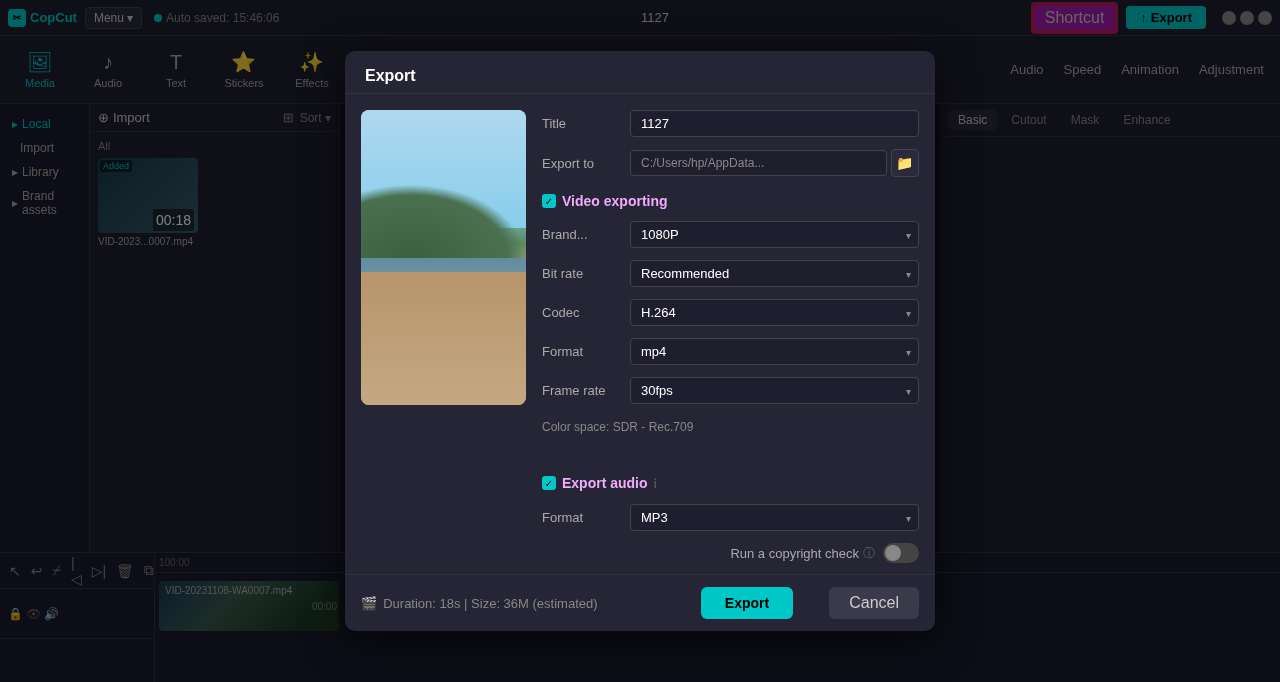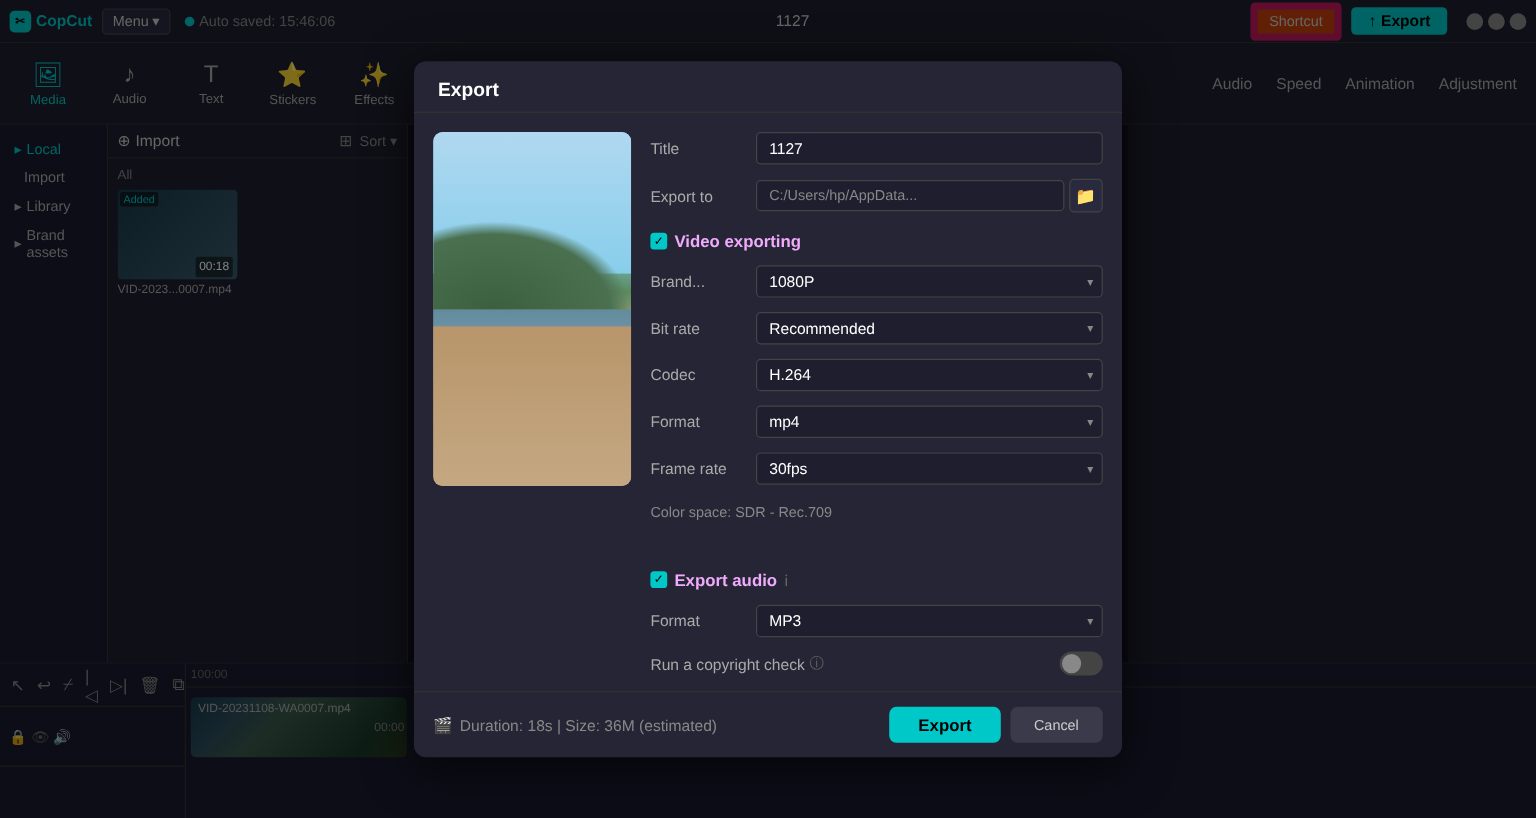"Shortcut" .shortcut-btn { background: #c2410c -> #a21caf; border: 6px solid #be185d -> 4px solid #be185d; font-size: 12px -> 16px }
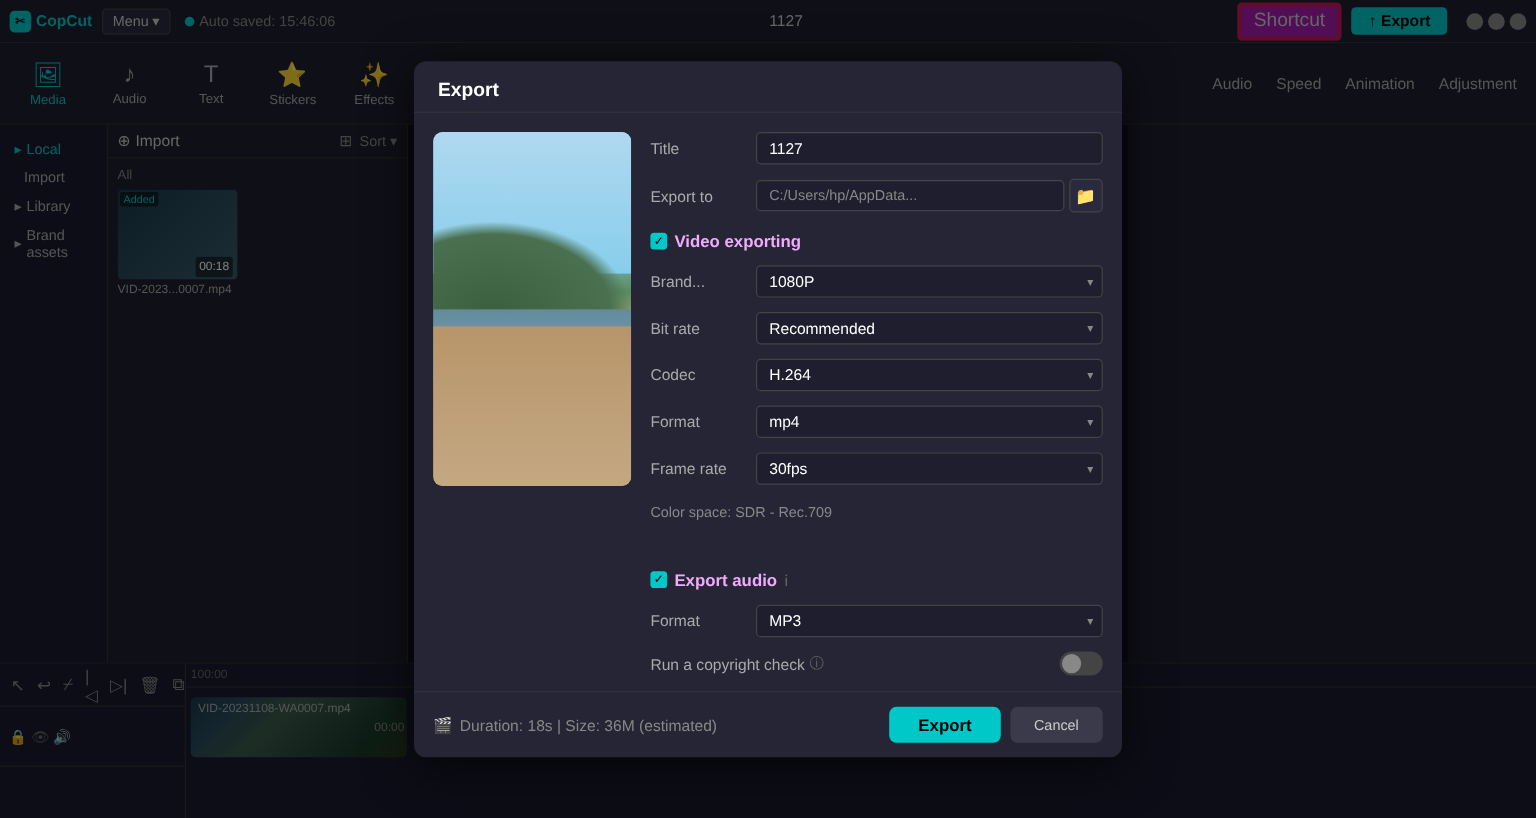"Basic" div.right-panel-subtabs { html: none -> <div> <div>Basic</div> <div>Cutout</div> <div>Mask</div> <div>Enhance</div> </div> }
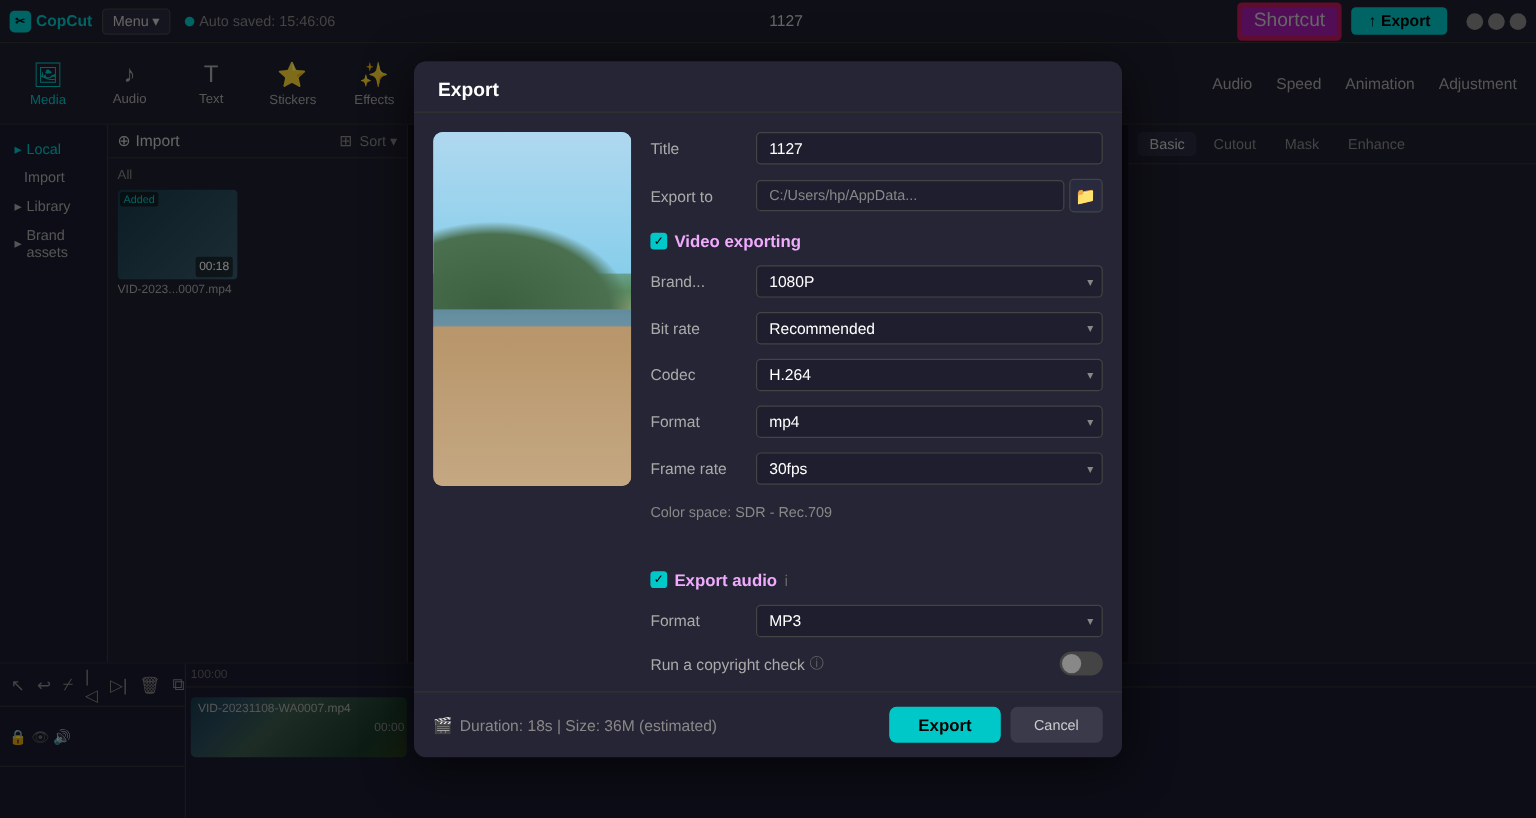"00:18" .media-thumb-duration { font-size: 10px -> 14px }
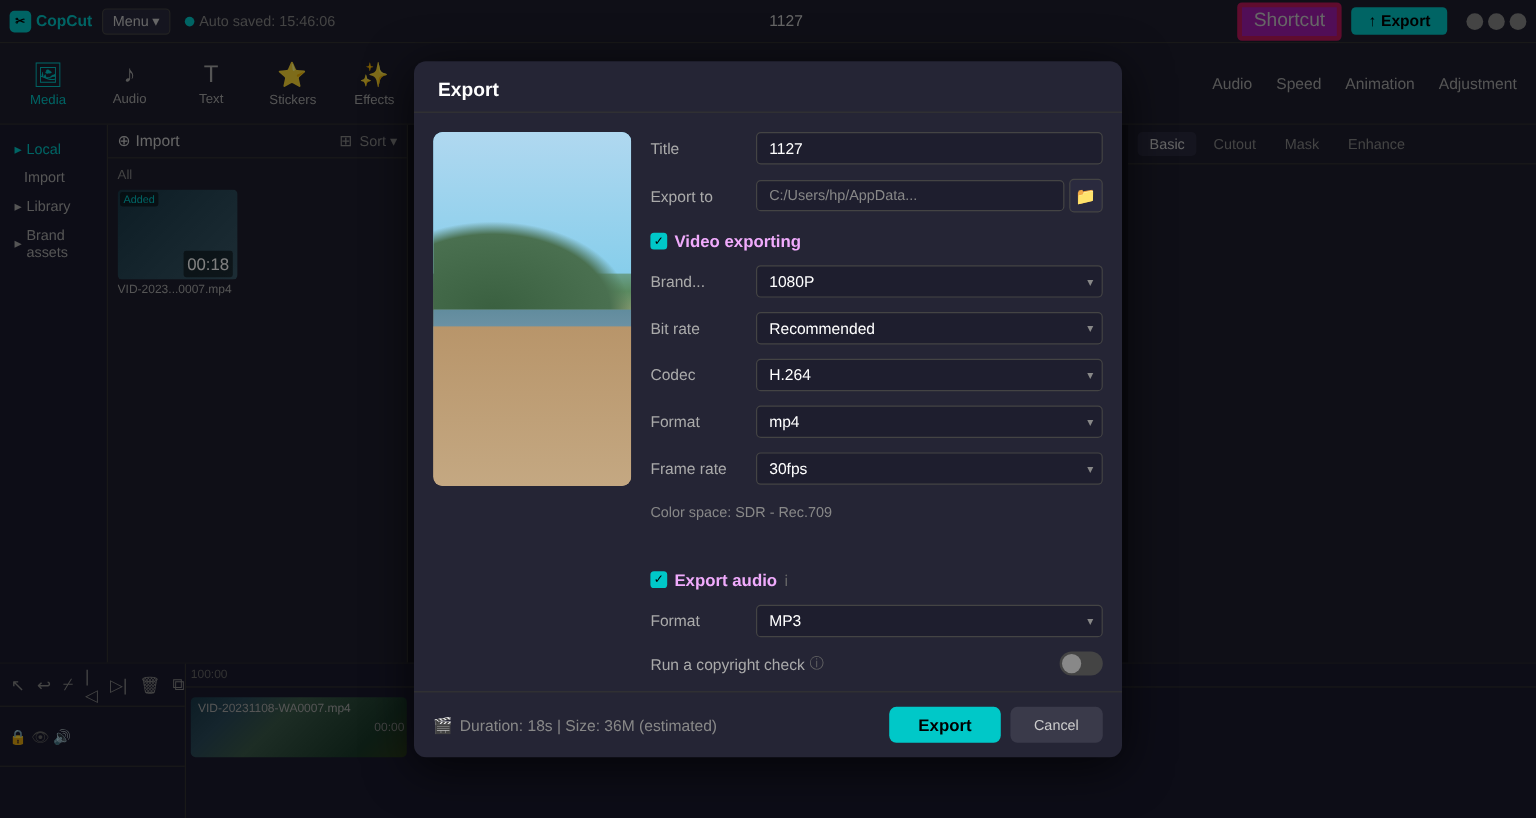"Run a copyright check" .toggle-label { justify-content: none -> flex-end }
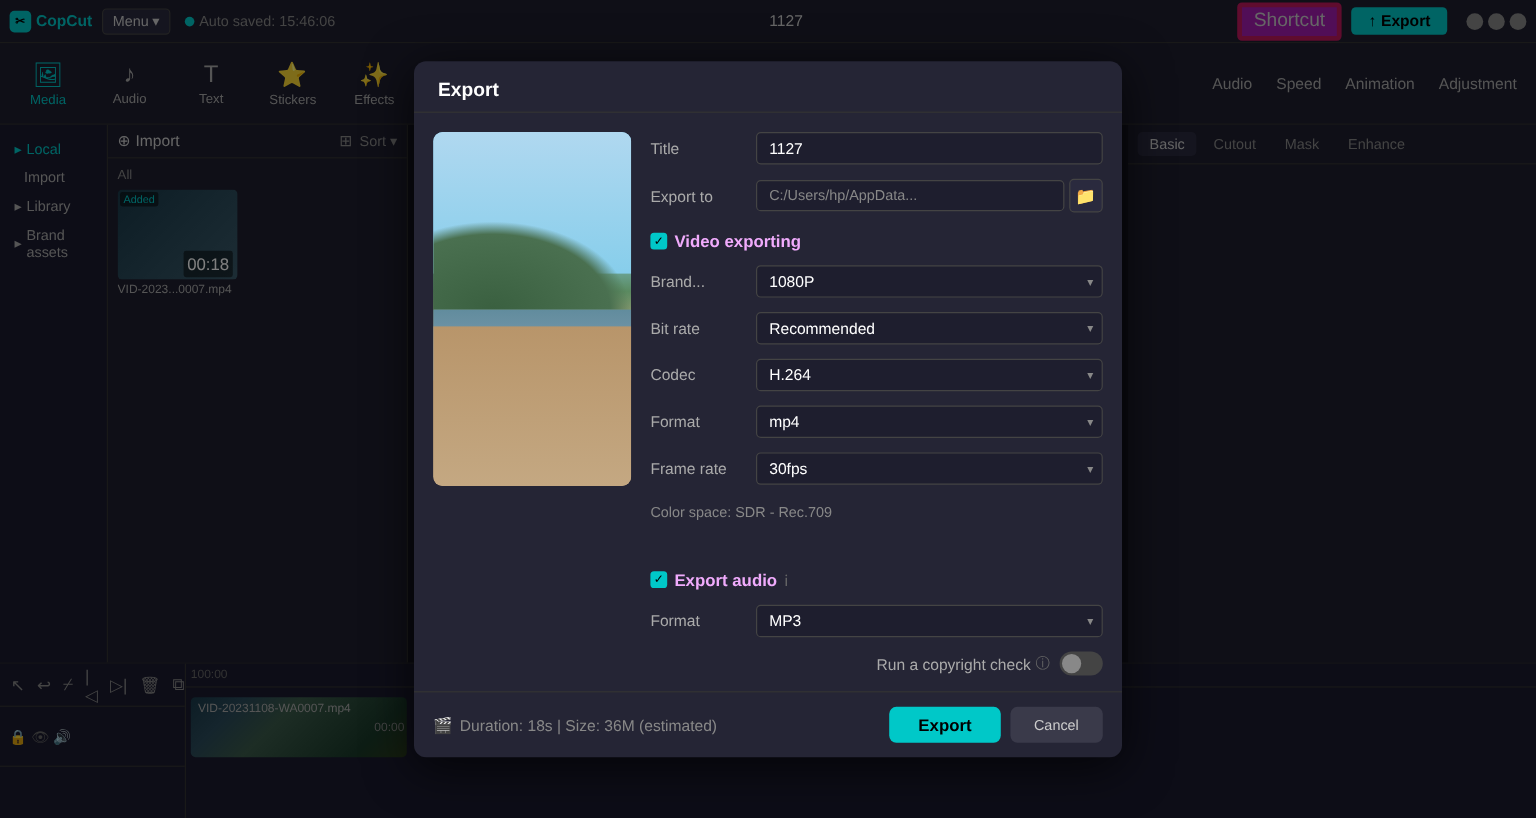"Cancel" .btn-cancel { font-size: 12px -> 16px; margin-left: none -> 28px }
